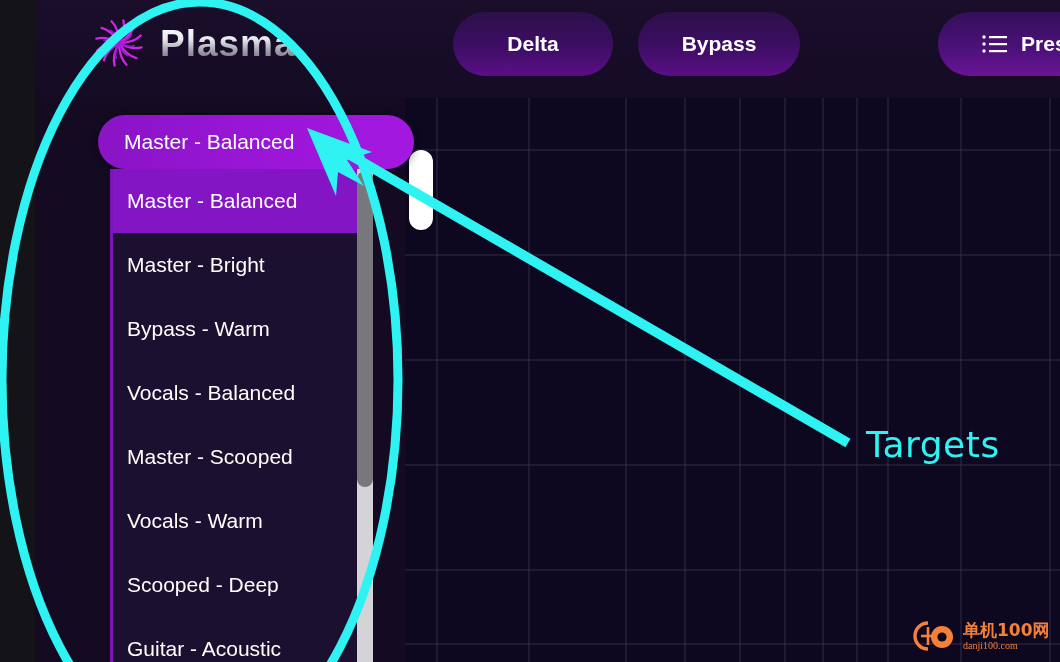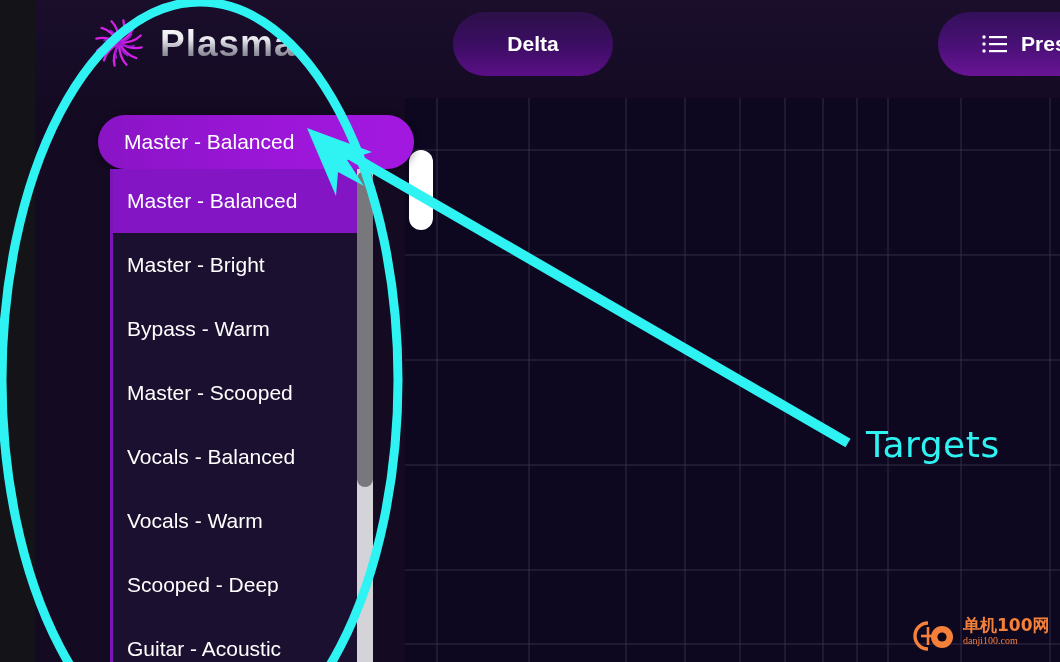"Bypass" div.top-btn { html: none -> <div> <span>Bypass</span> </div> }
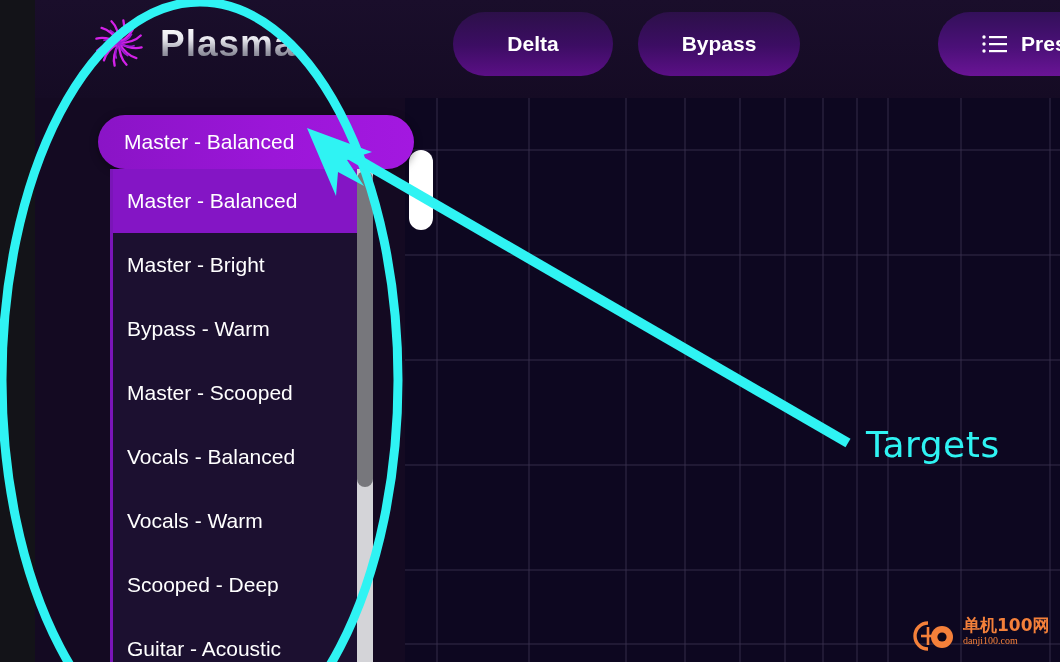"Master - Scooped" div.dd-item { order: before "Vocals - Balanced" -> after "Vocals - Balanced" }
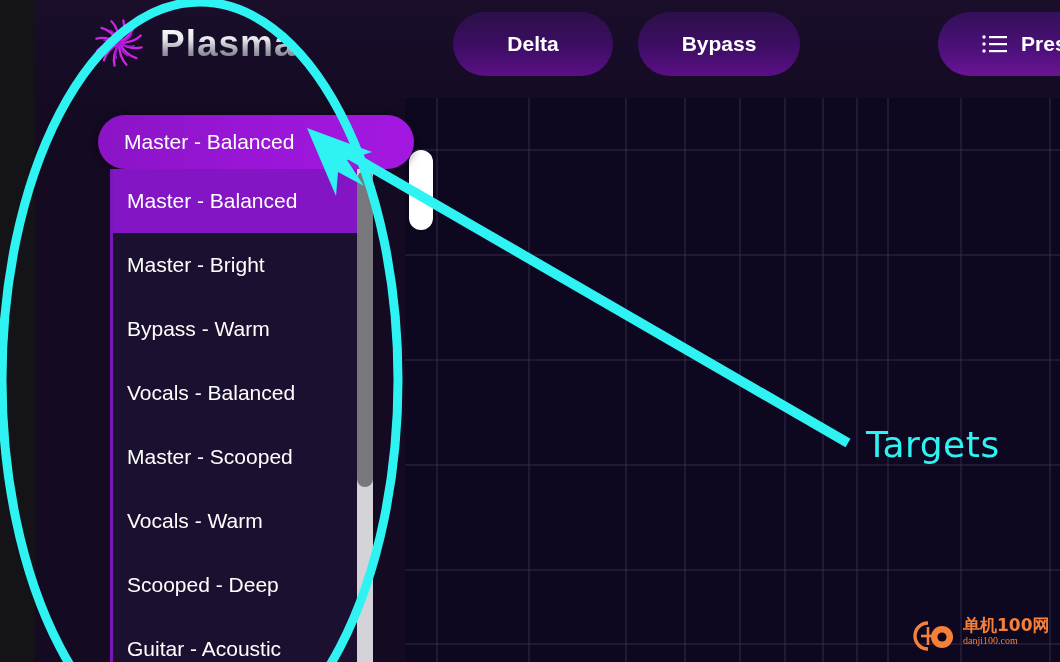"单机100网" .watermark { align-items: flex-start -> center }
